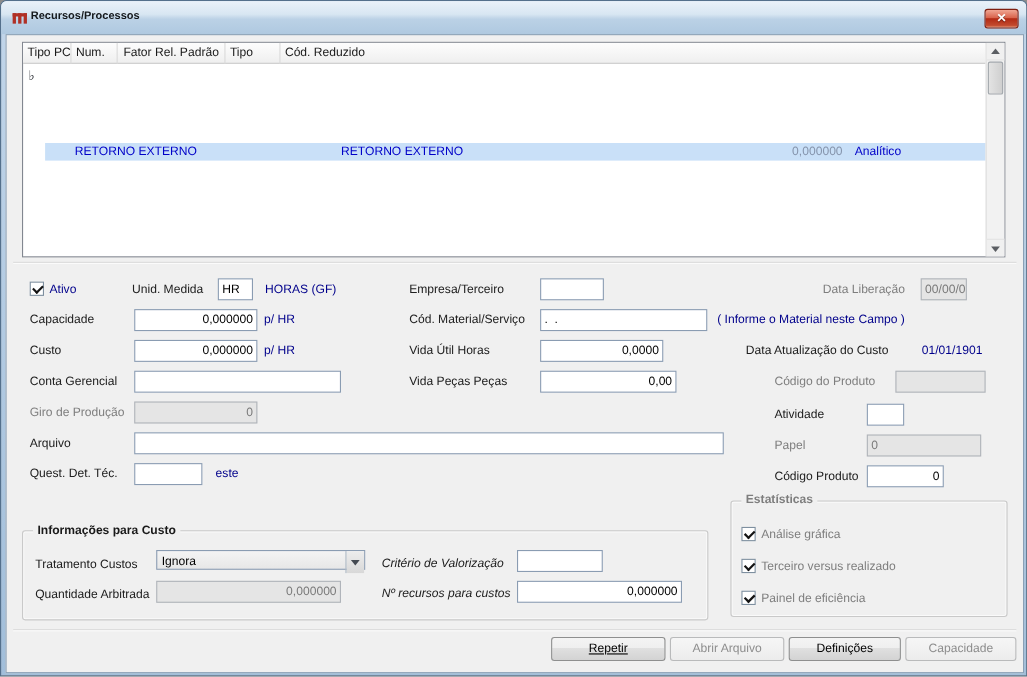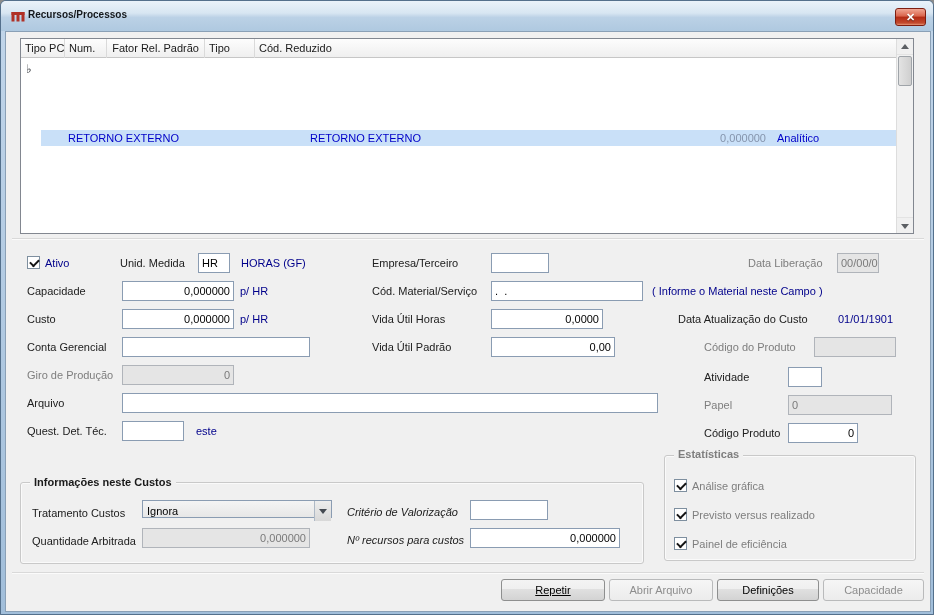"Vida Útil Padrão" span.lbl { text: Útil Padrão -> Peças Peças }
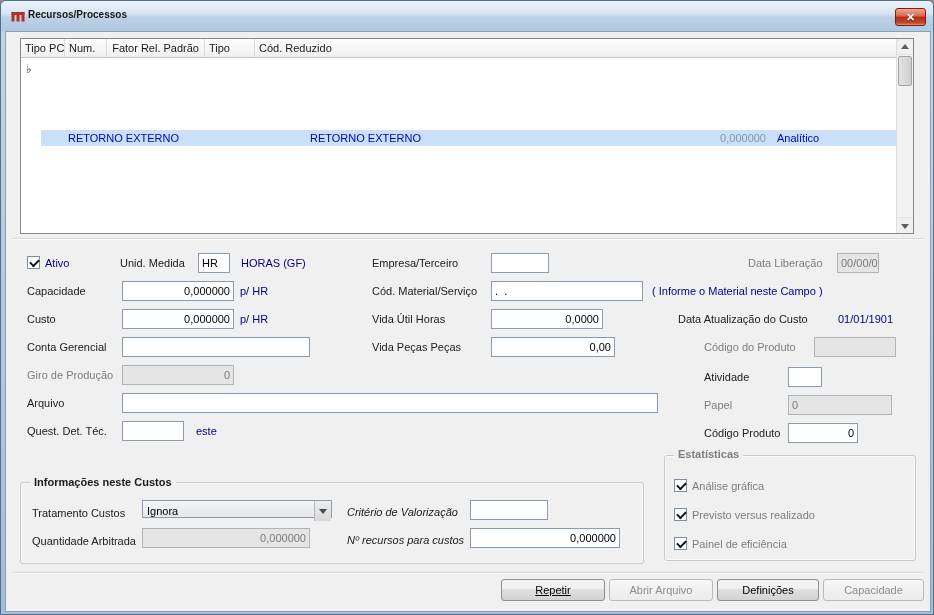"Informações neste Custos" span.group-title { text: neste Custos -> para Custo }
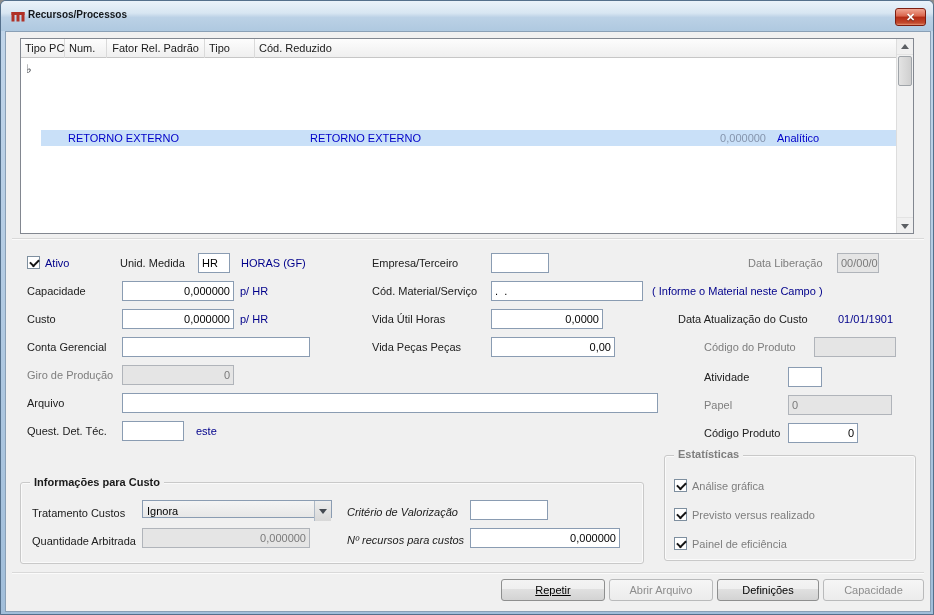"Previsto versus realizado" span.lbl { text: Previsto -> Terceiro }
